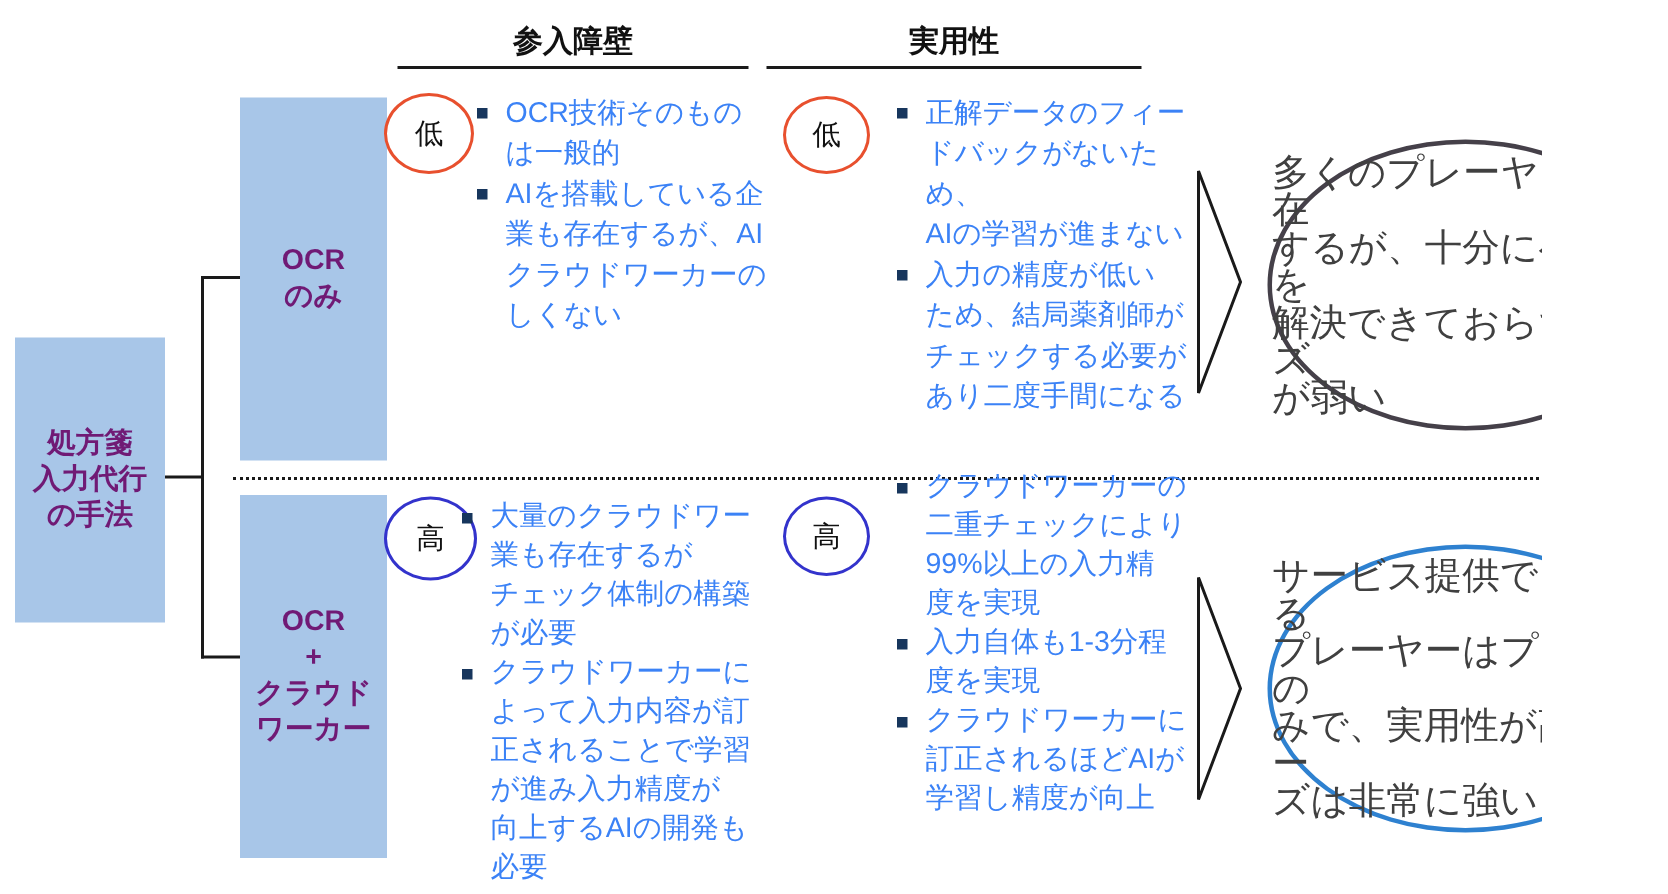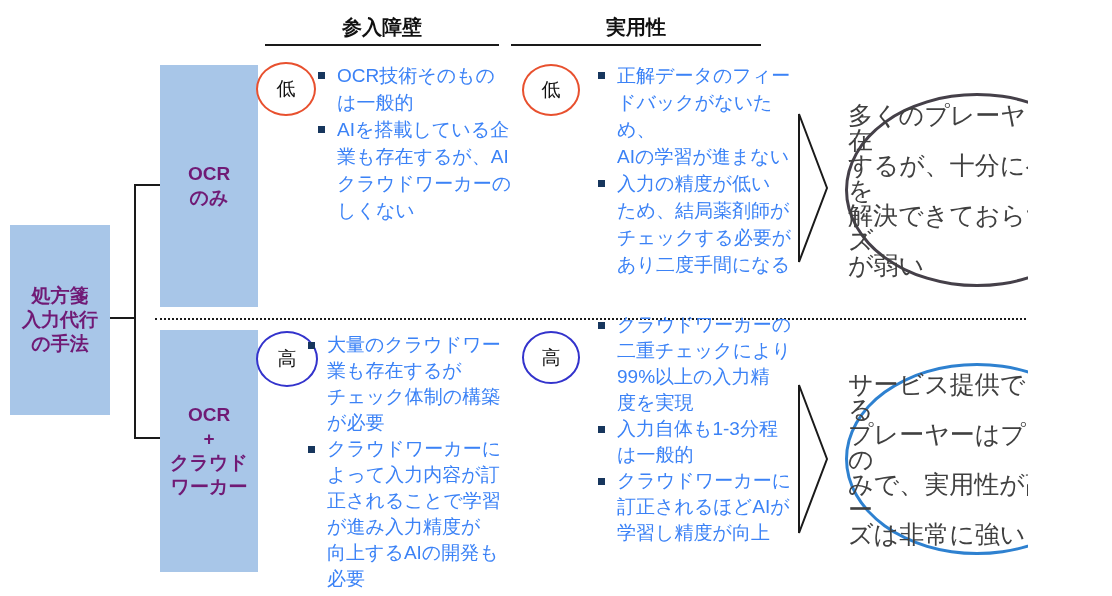"入力自体も1-3分程" span.btext { text: は一般的 -> 度を実現 }
